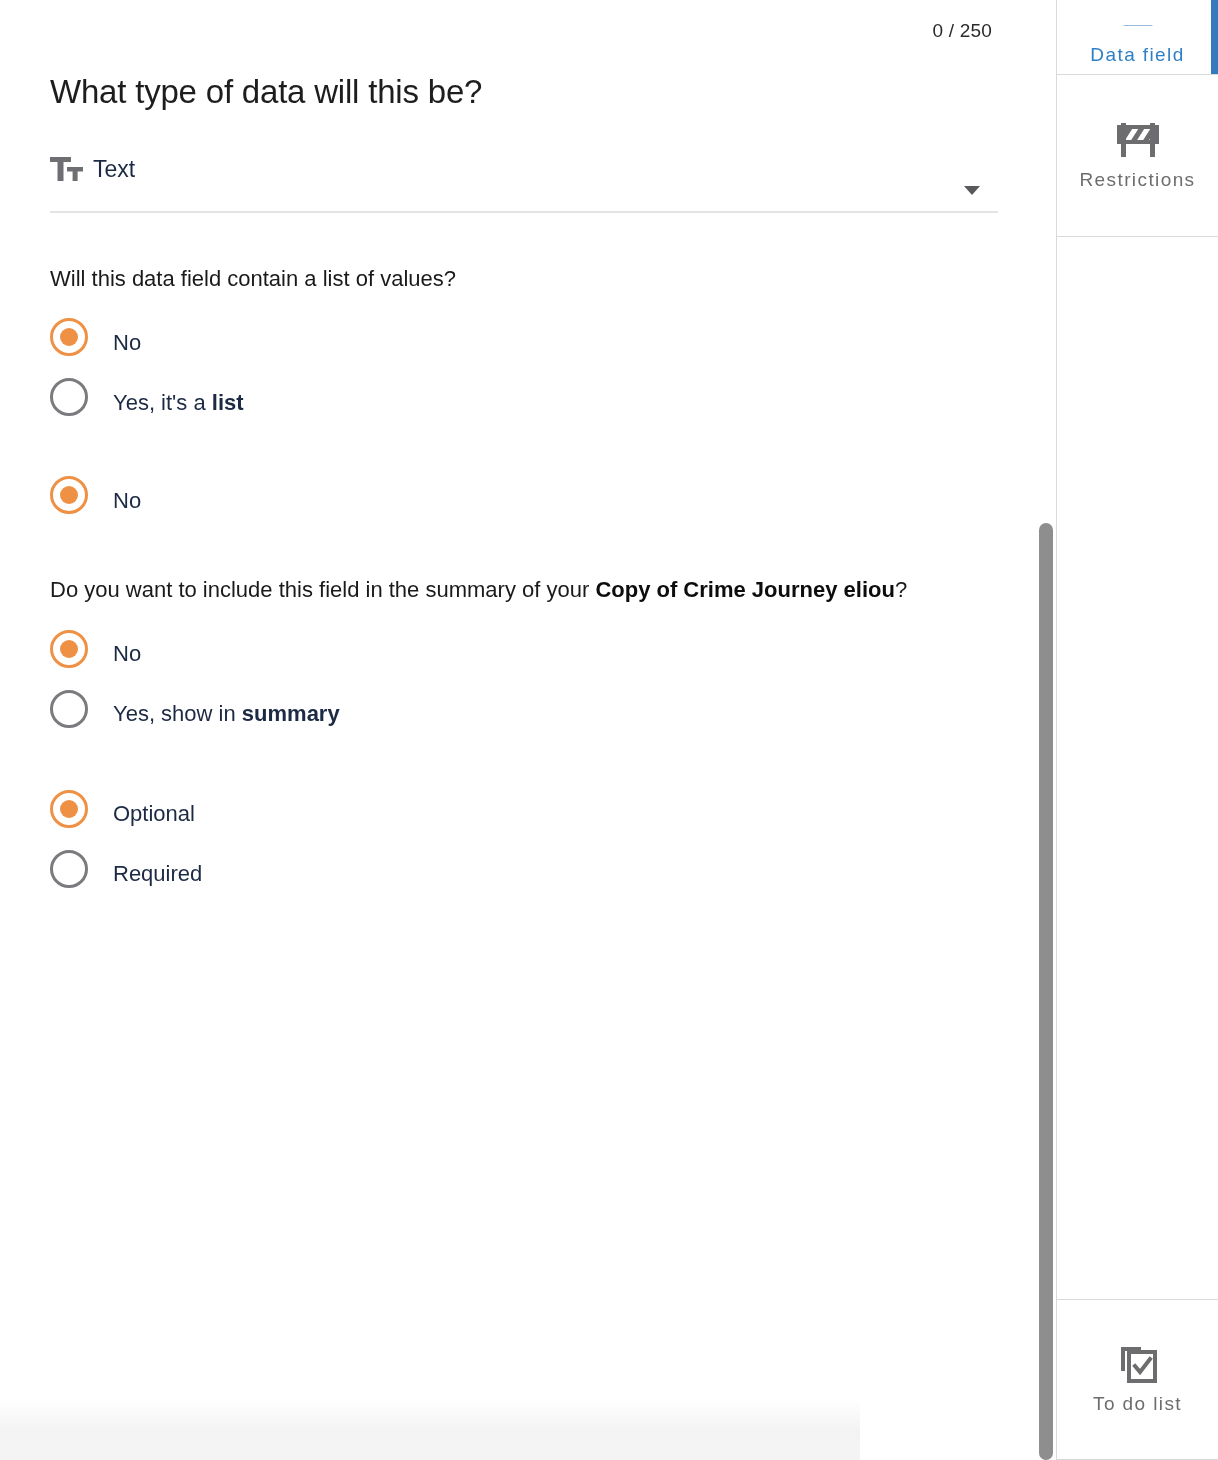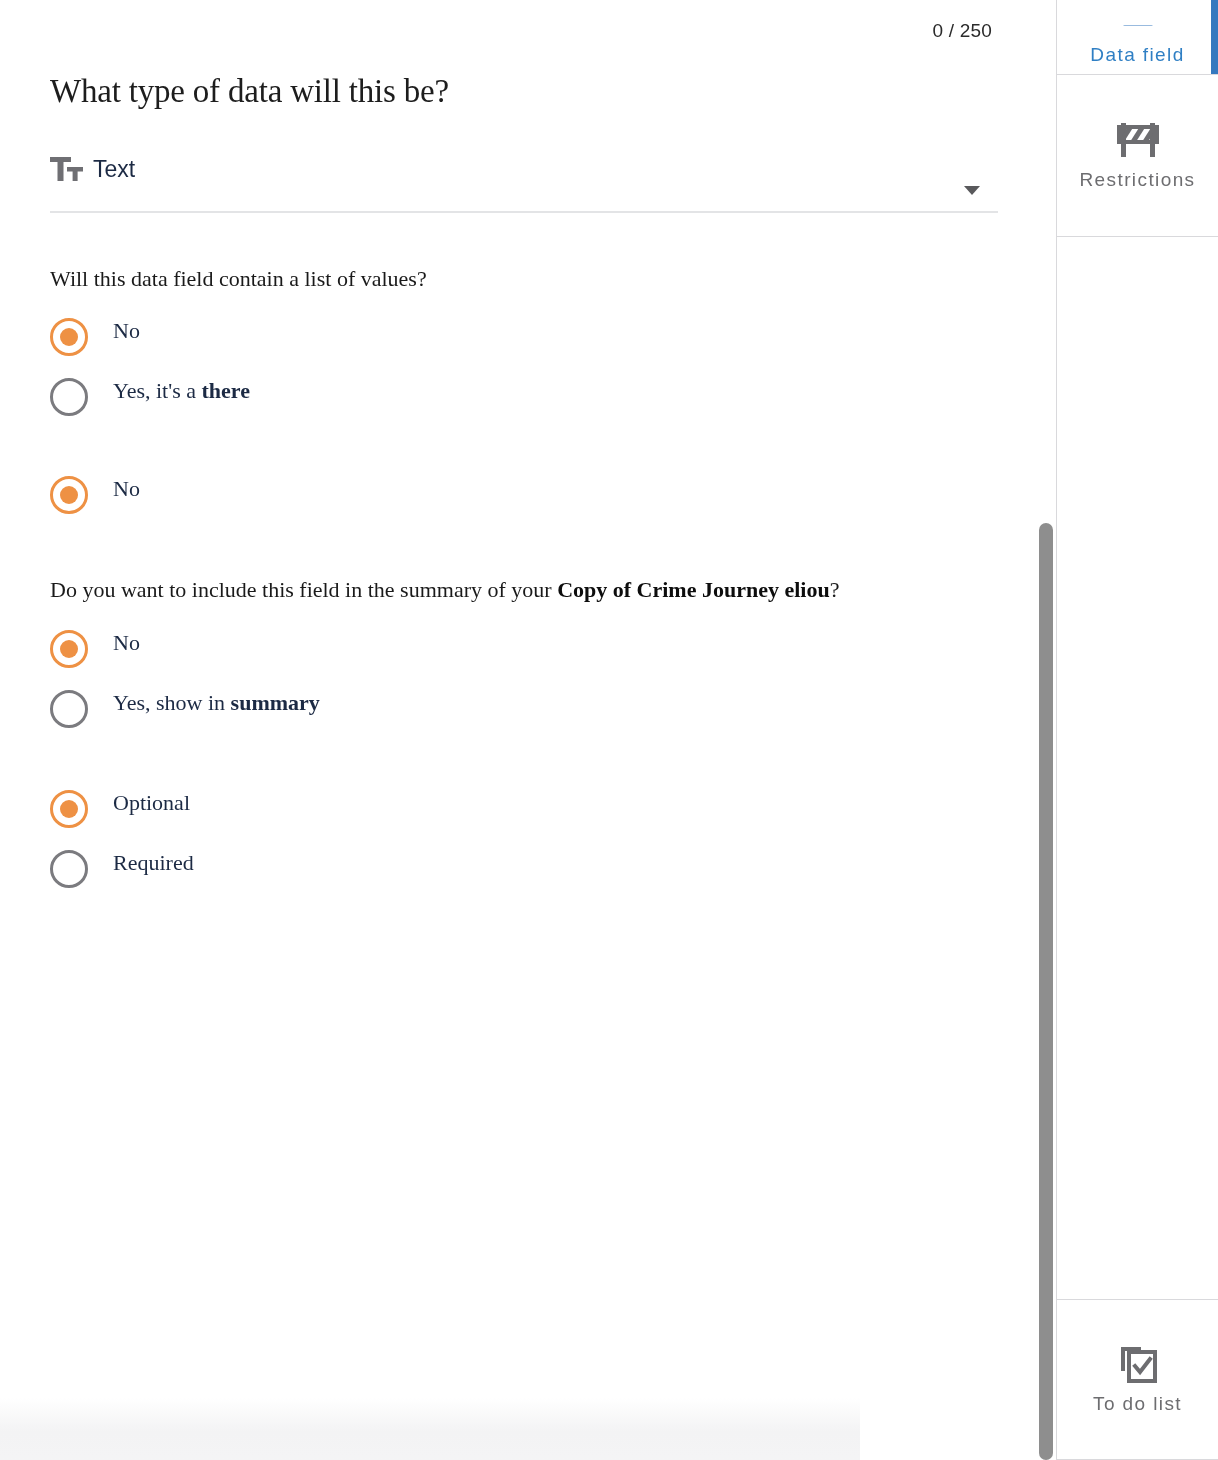"What type of data will" .page-title { font-family: Liberation Serif, serif -> none }
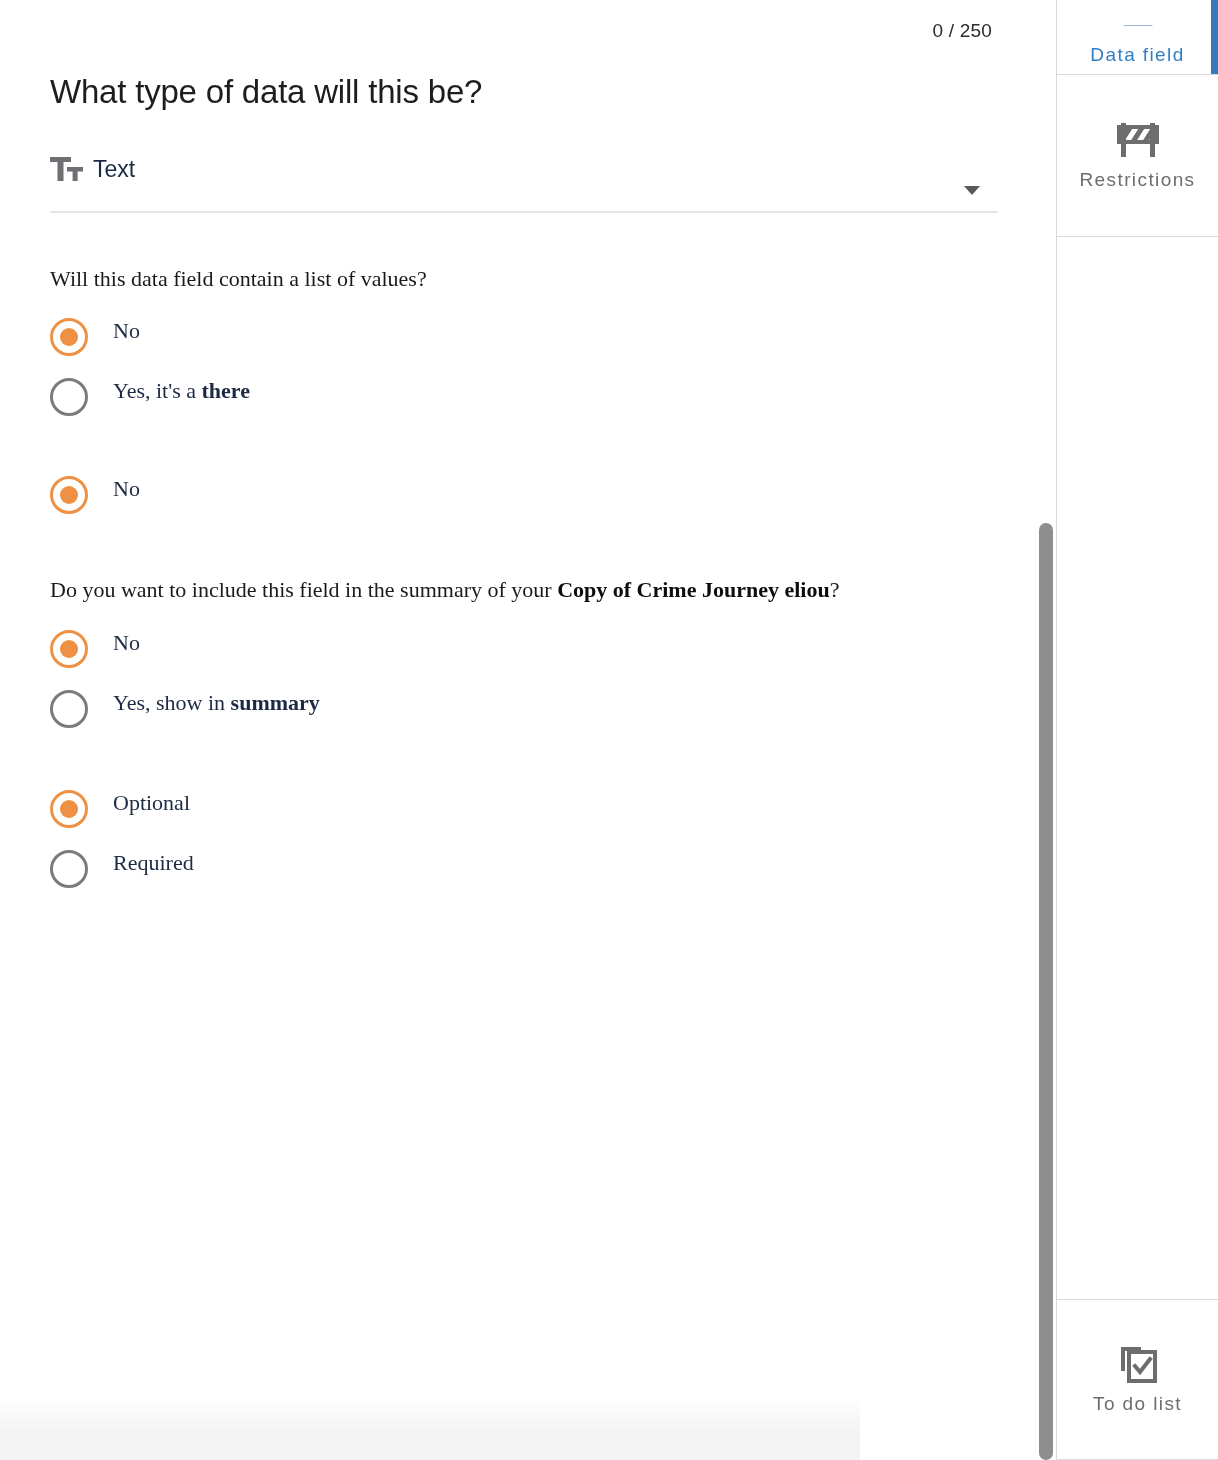"Will this data field contain" .qblock { font-family: Liberation Serif, serif -> none }
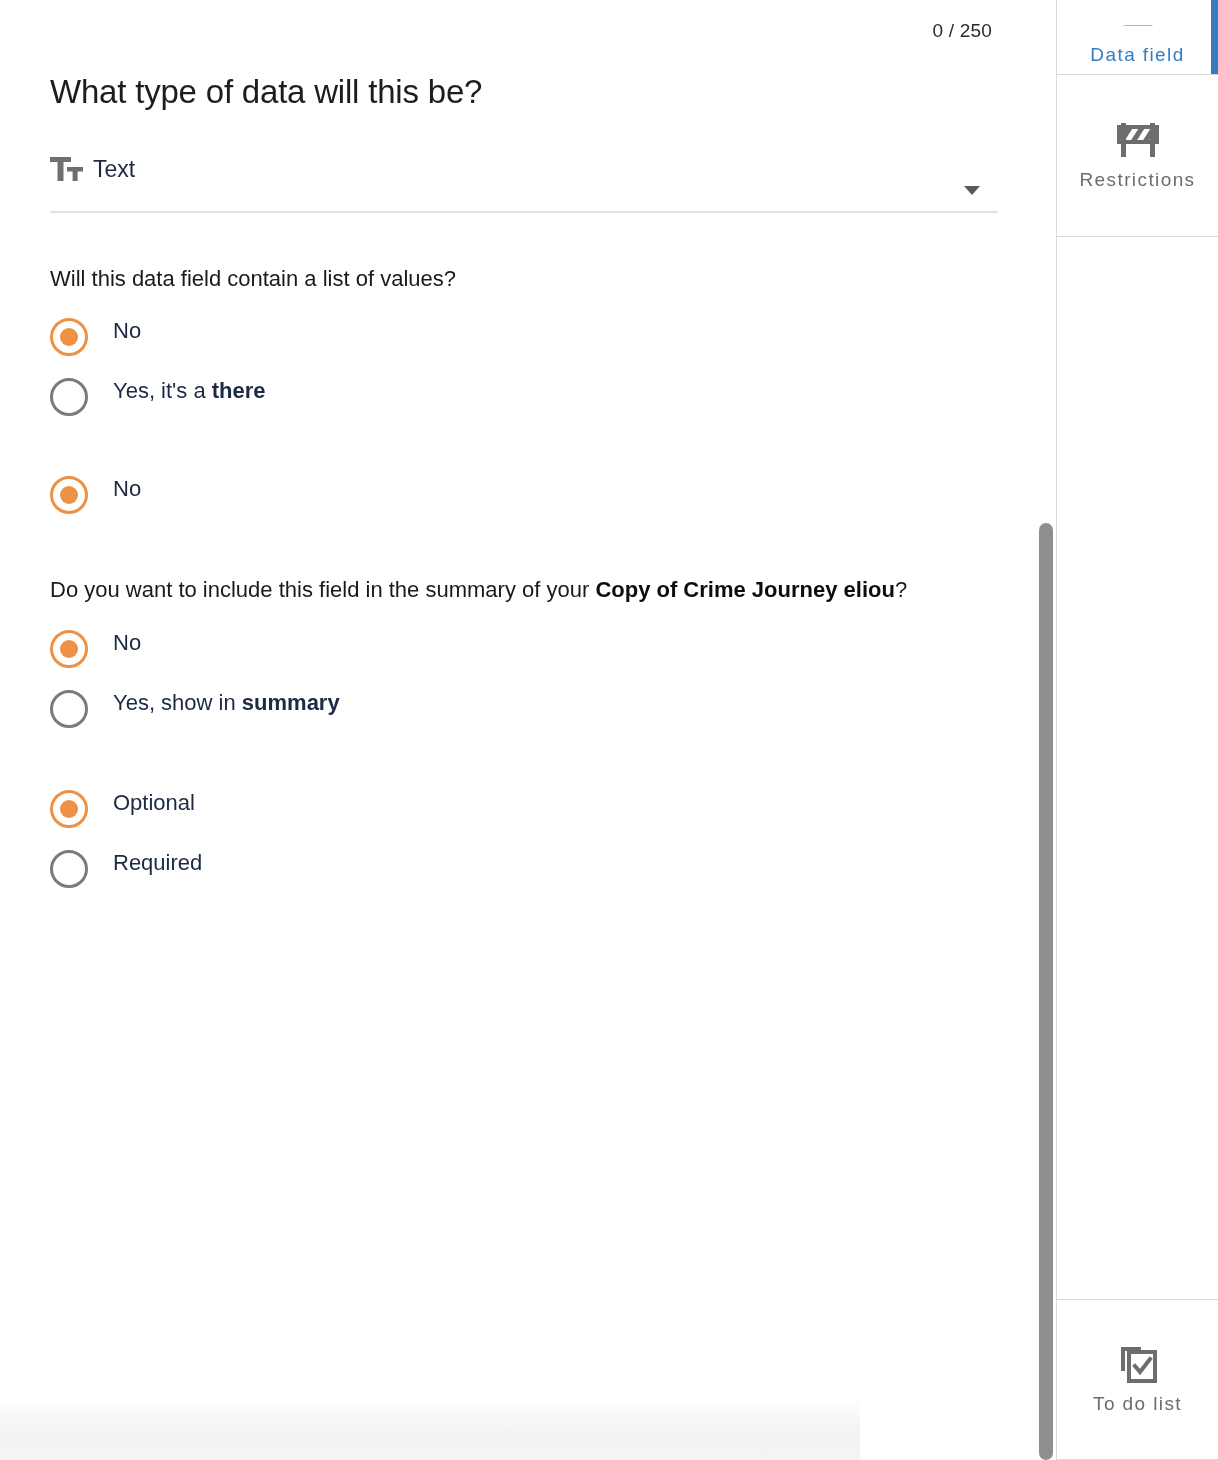"No" .radio-row { align-items: flex-start -> flex-end }
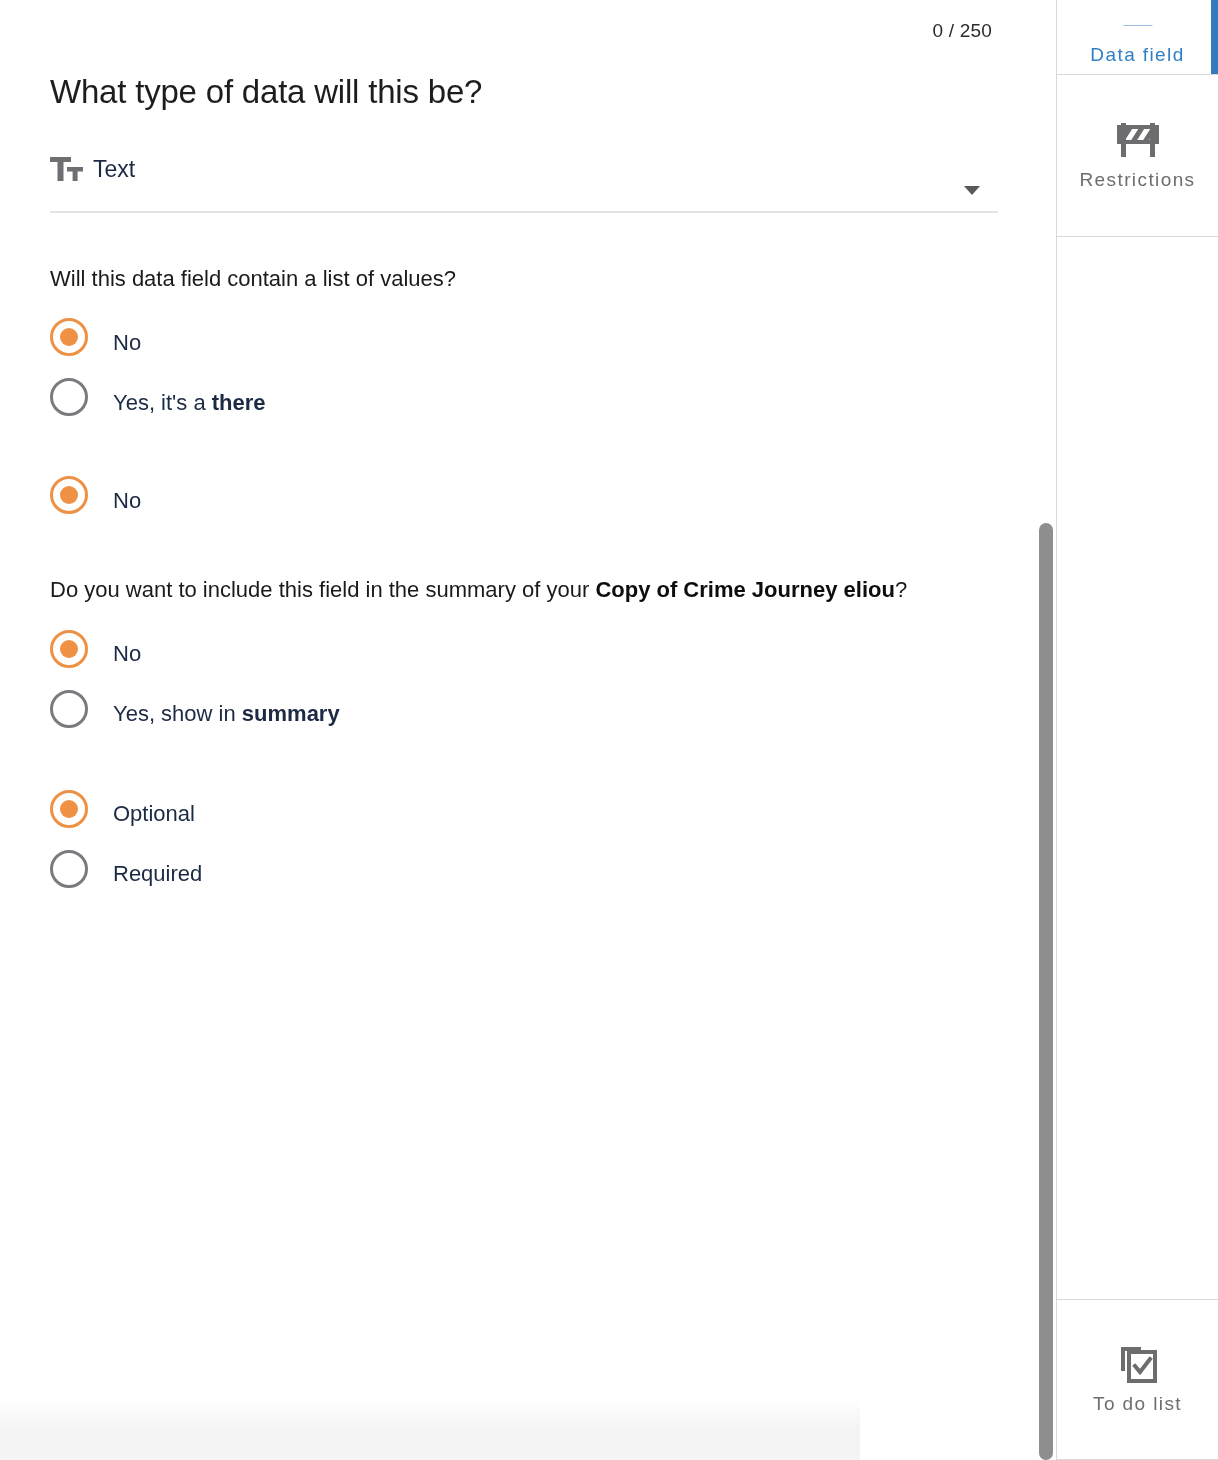"there" b { text: there -> list }
